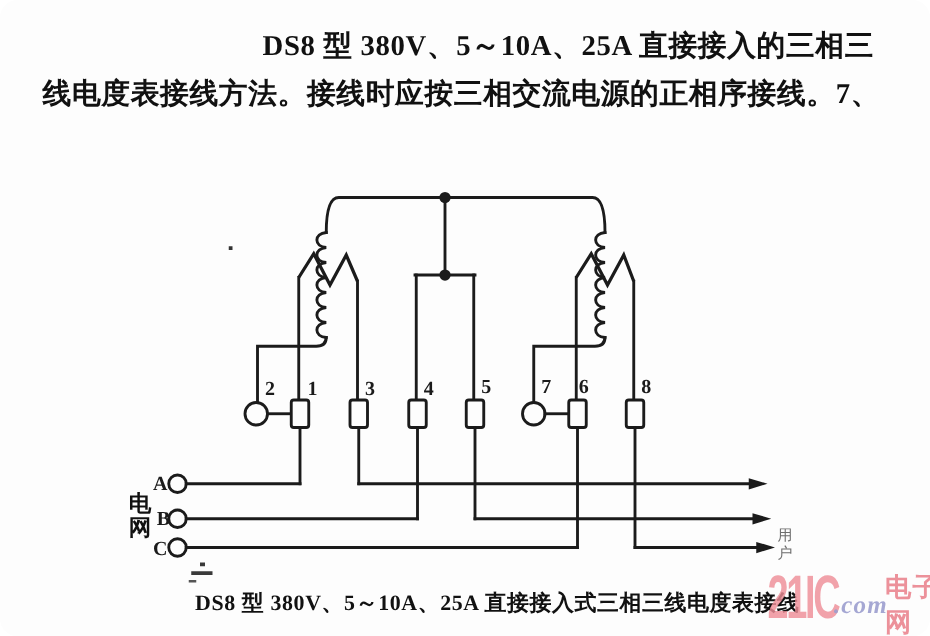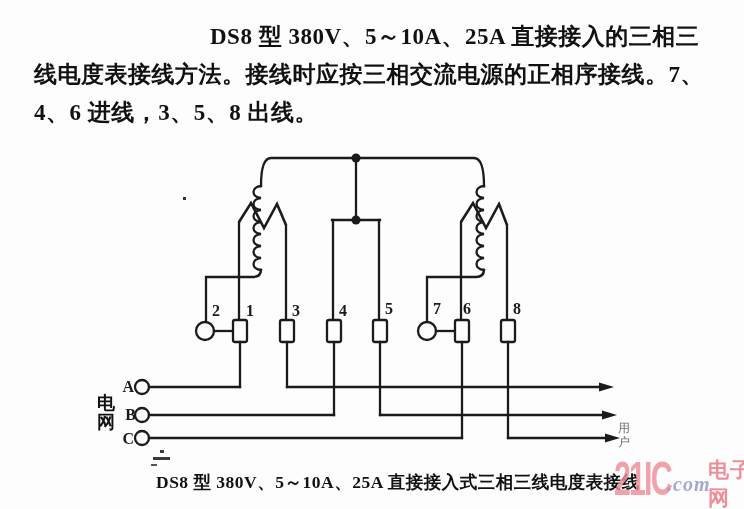"DS8 型 380V、5～10A、25A 直接接入的三相三" .page { border-radius: none -> 14px }
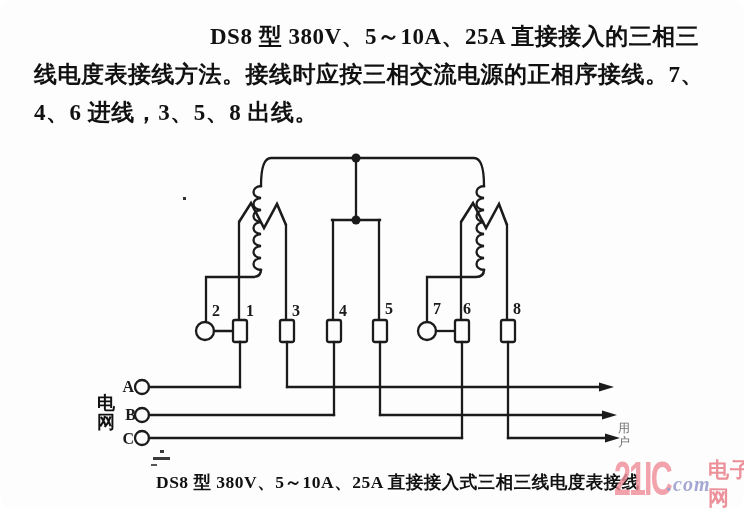"4、6 进线，3、5、8 出线。" div.l3 { html: <div>4、6 进线，3、5、8 出线。</div> -> none }
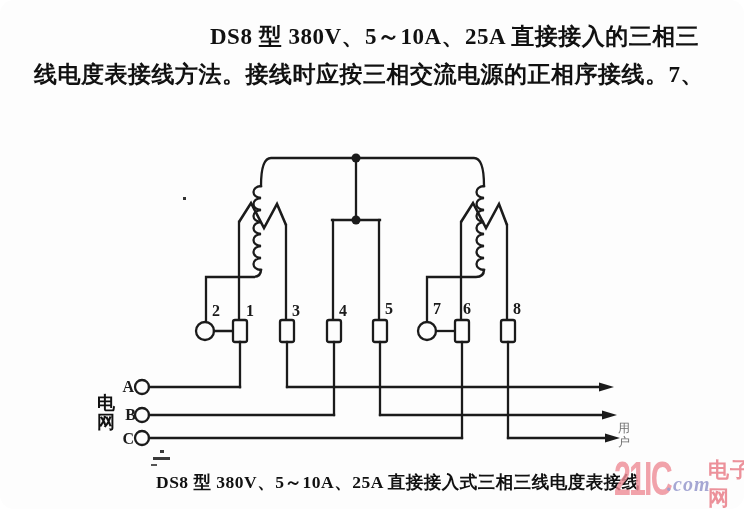"电网" .stacked { text-align: left -> right }
